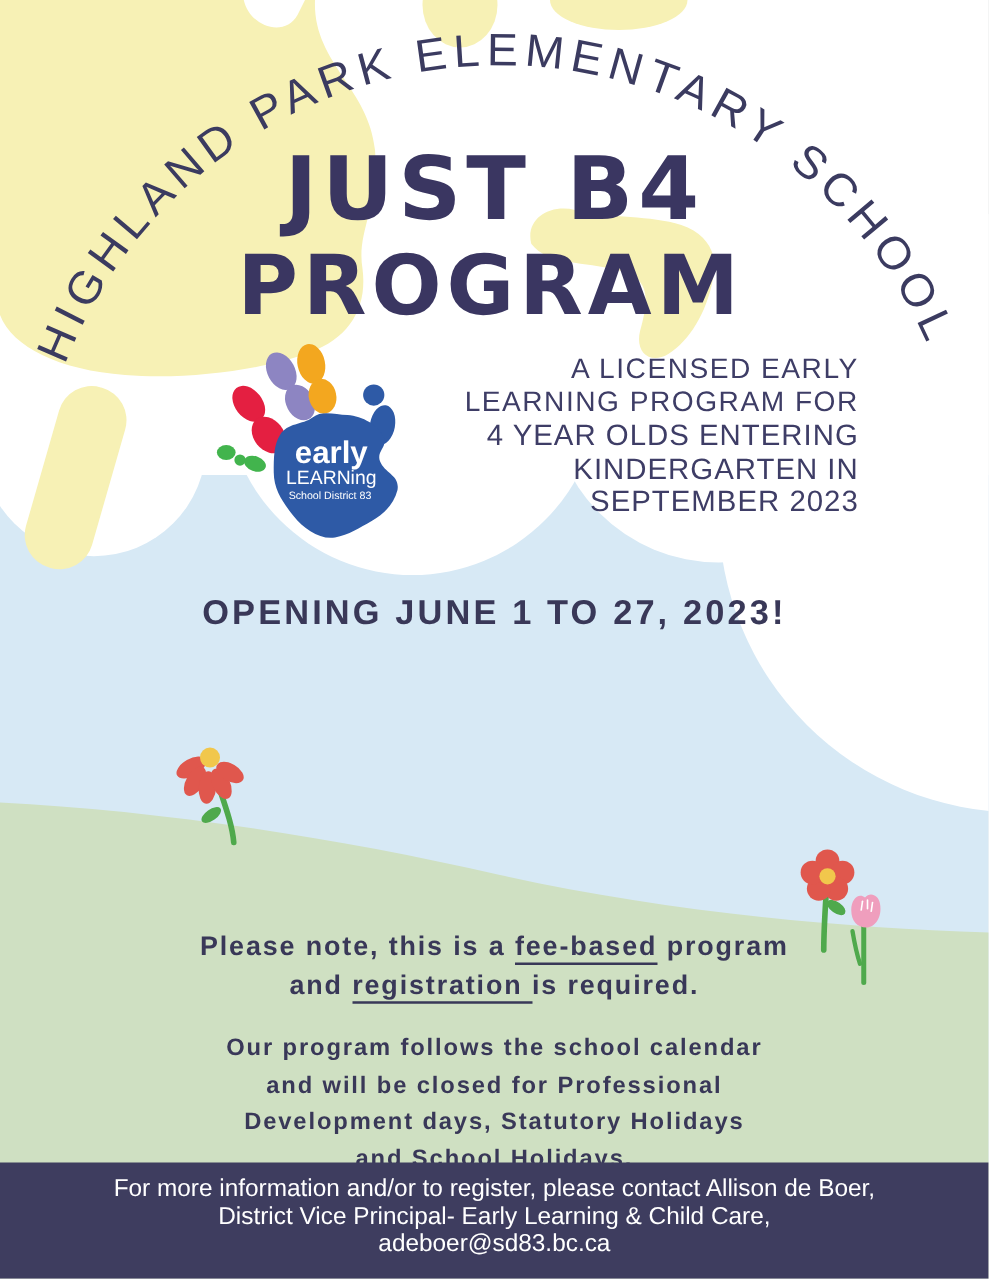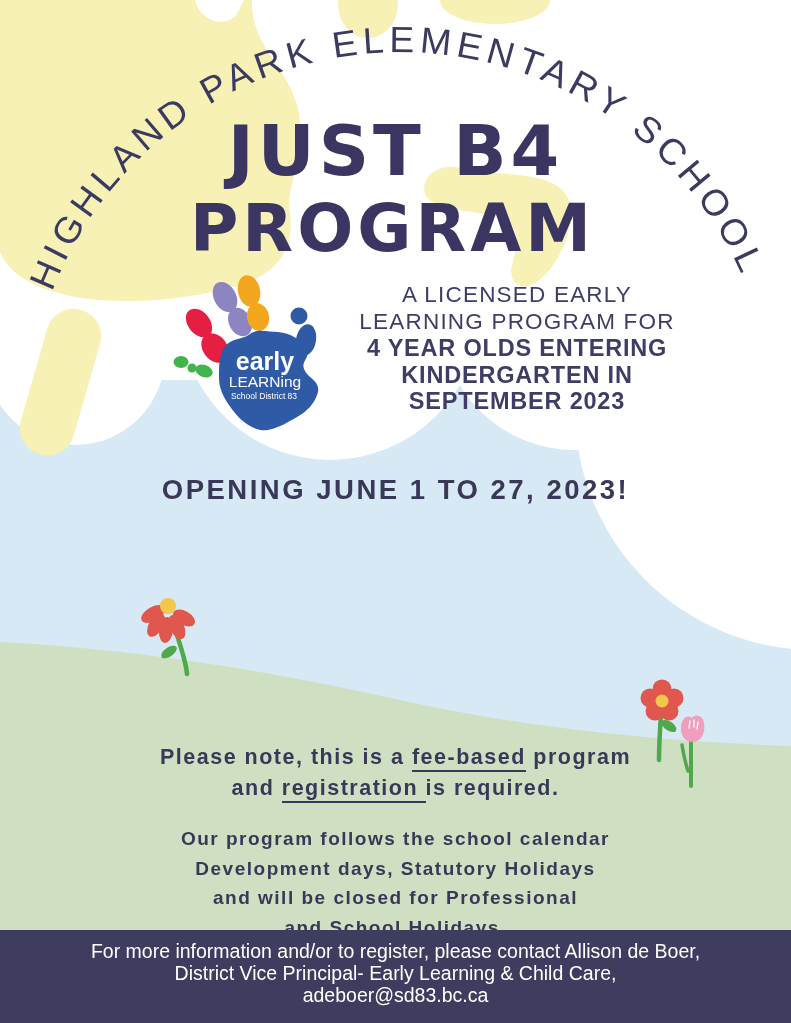"A LICENSED EARLY" .subheadline { text-align: center -> right }
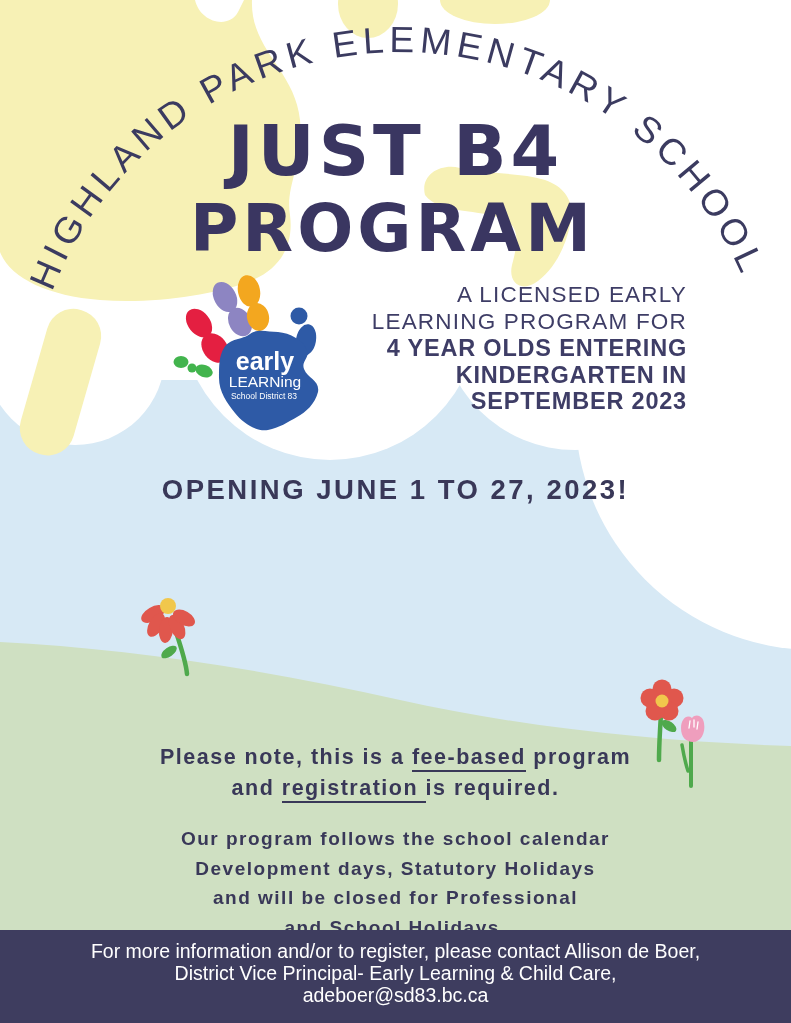"4 YEAR OLDS ENTERING" .subheadline .bold { font-weight: bold -> normal }
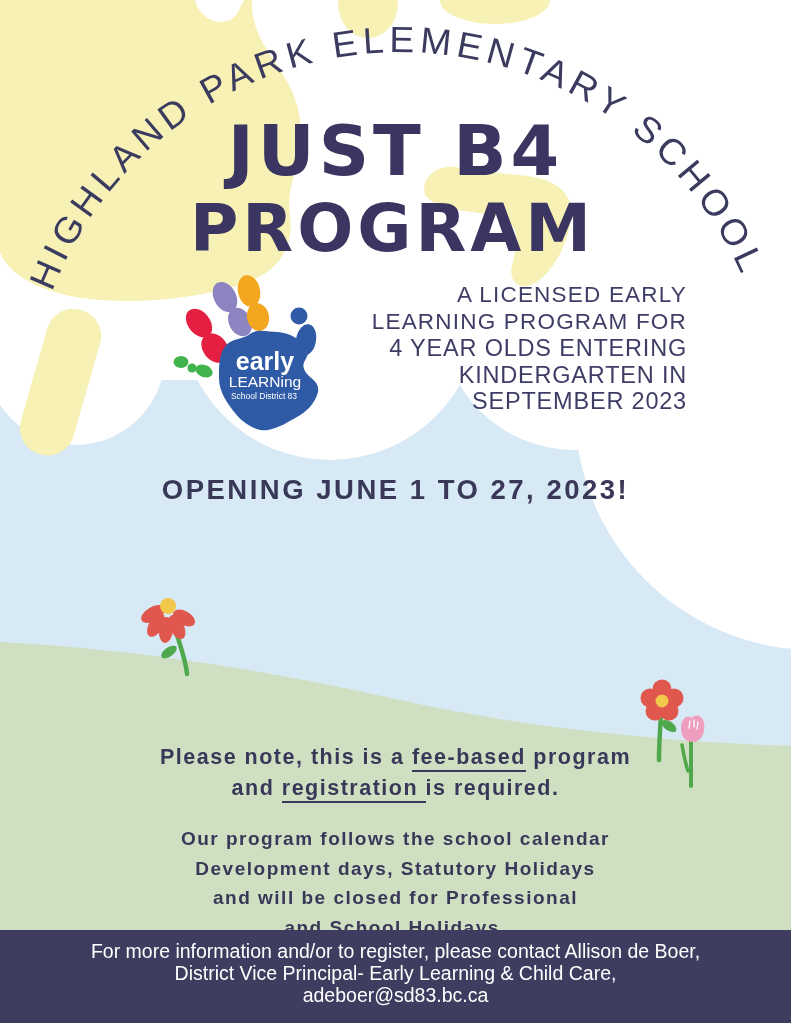"Development days, Statutory Holidays" span { order: before "and will be closed for" -> after "and will be closed for" }
